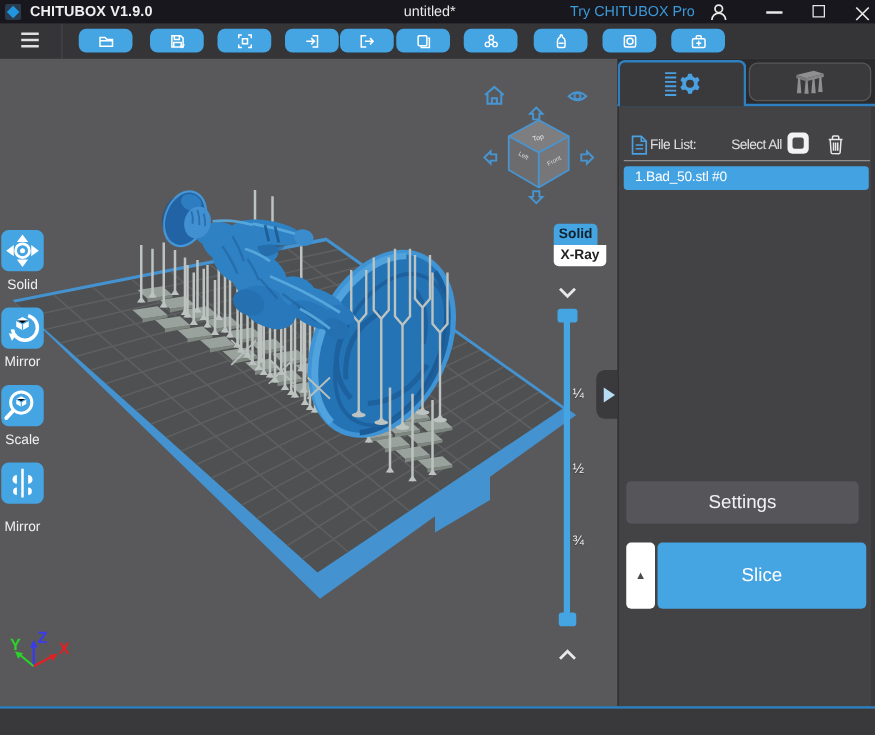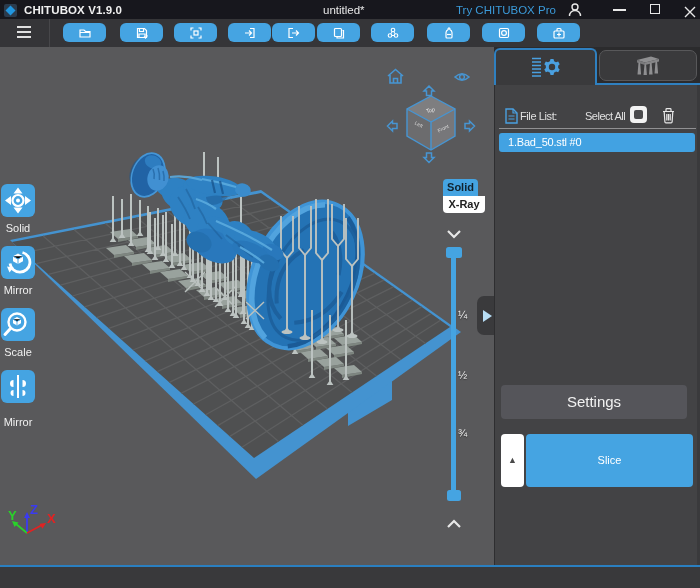"Slice" .slice { font-size: 11px -> 15px }
